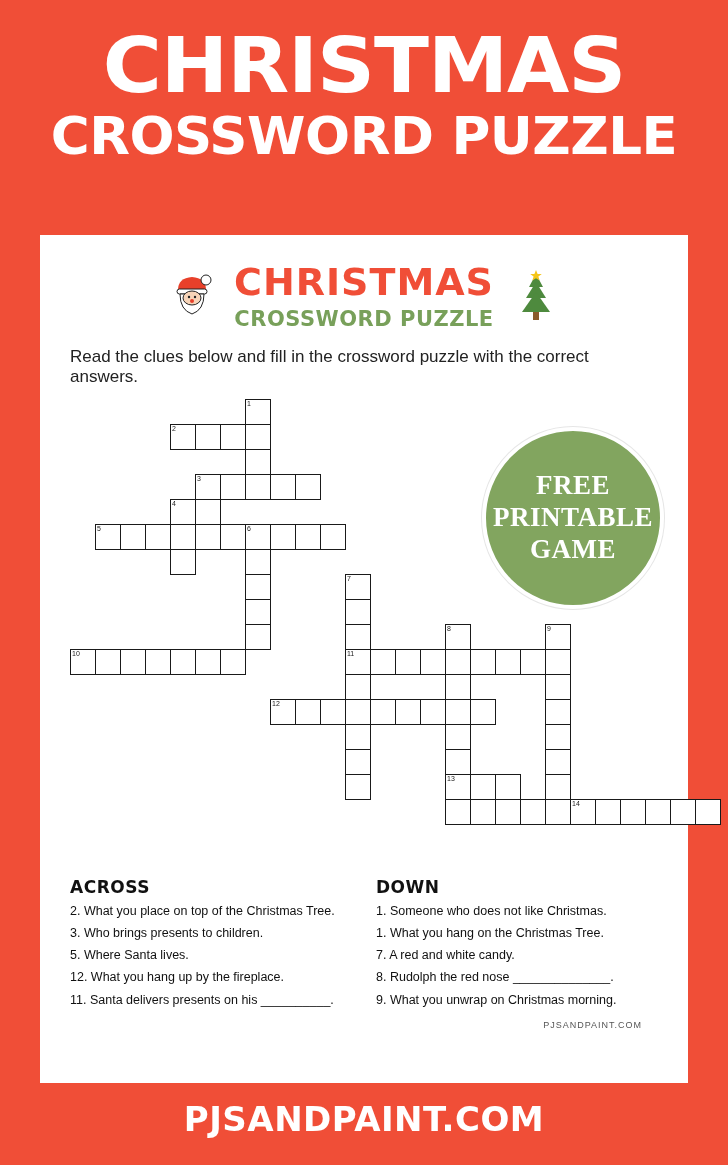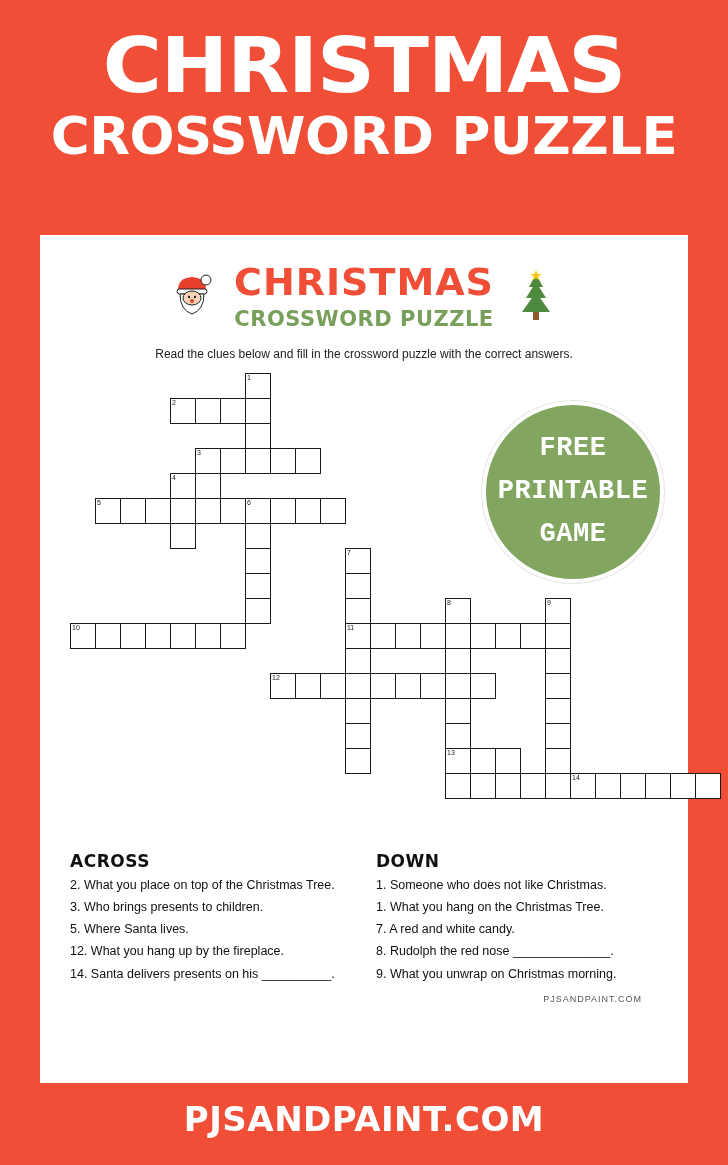"Read the clues below and" .instructions { font-size: 12px -> 17px; text-align: center -> left }
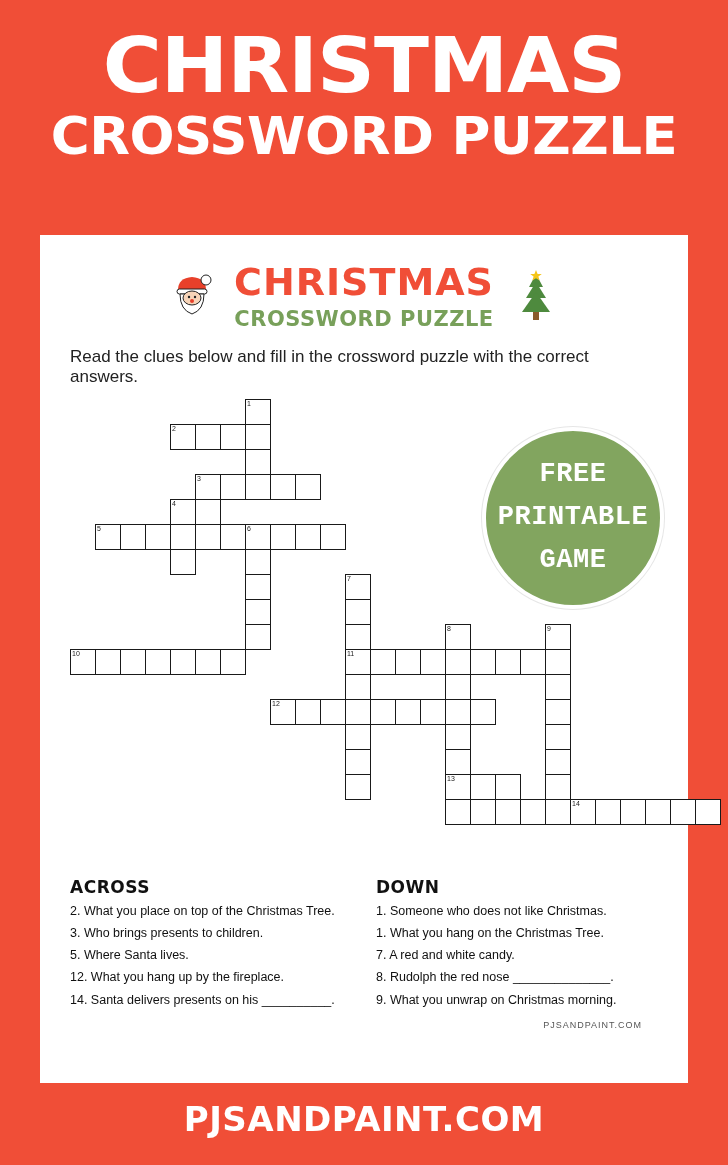"FREE" .badge { font-family: Liberation Mono, monospace -> Liberation Serif, serif; gap: 11px -> none }
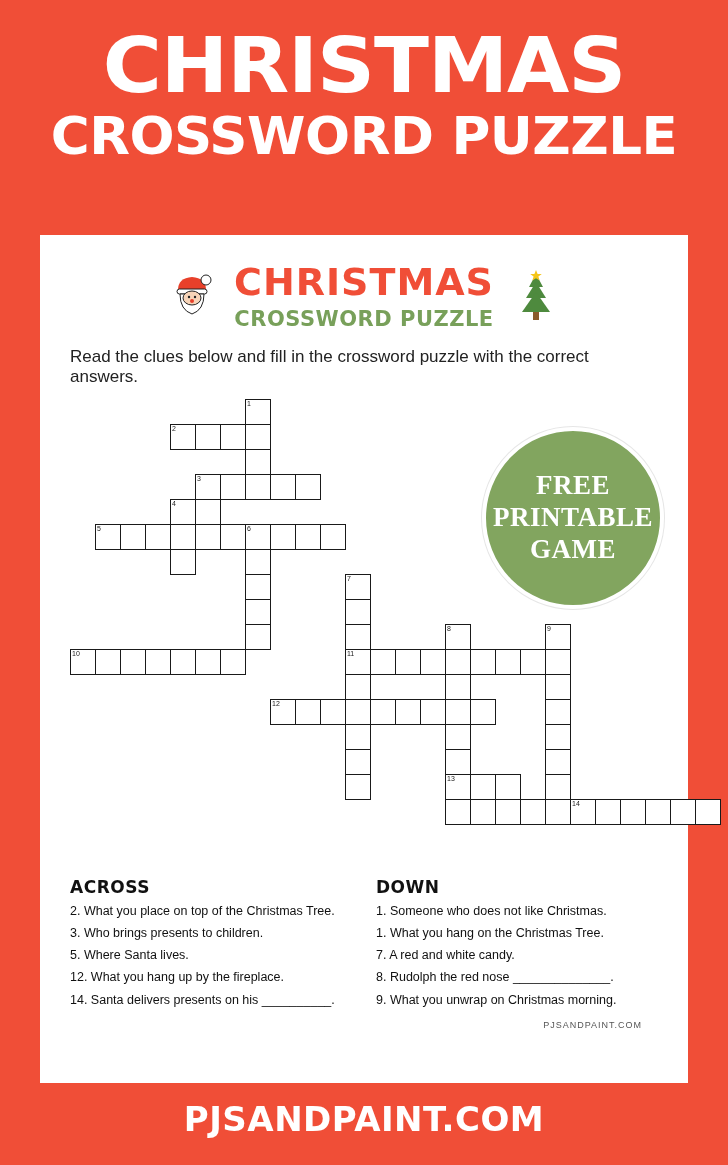"14. Santa delivers presents on" p.clue-item { text: 14 -> 11 }
